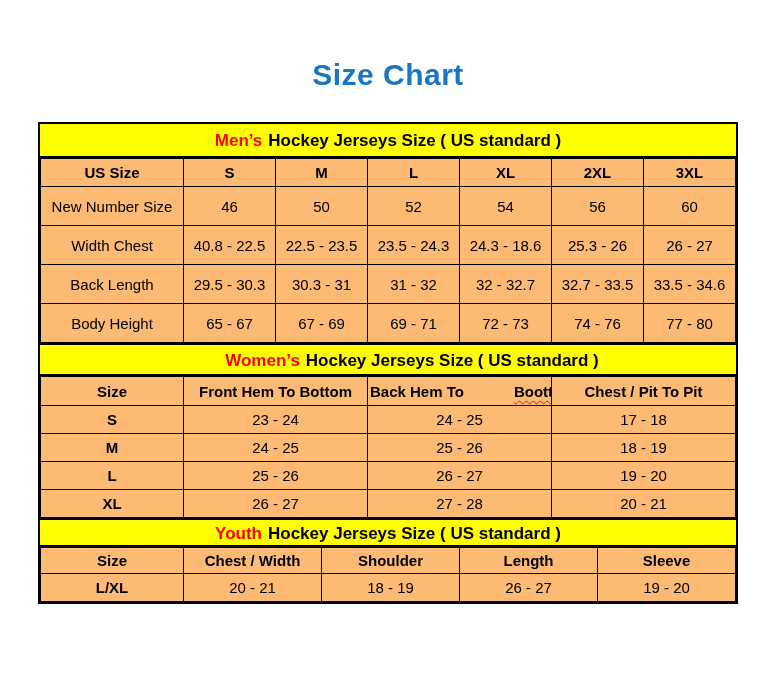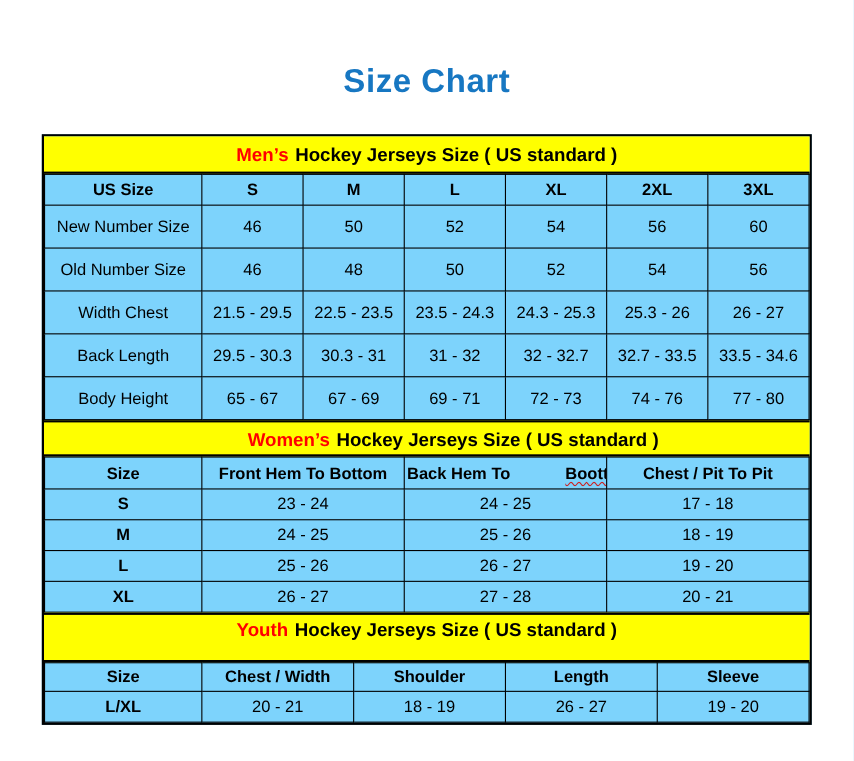"Men’s Hockey Jerseys Size (" .chart-wrap { background: #7dd3fc -> #fdba74 }
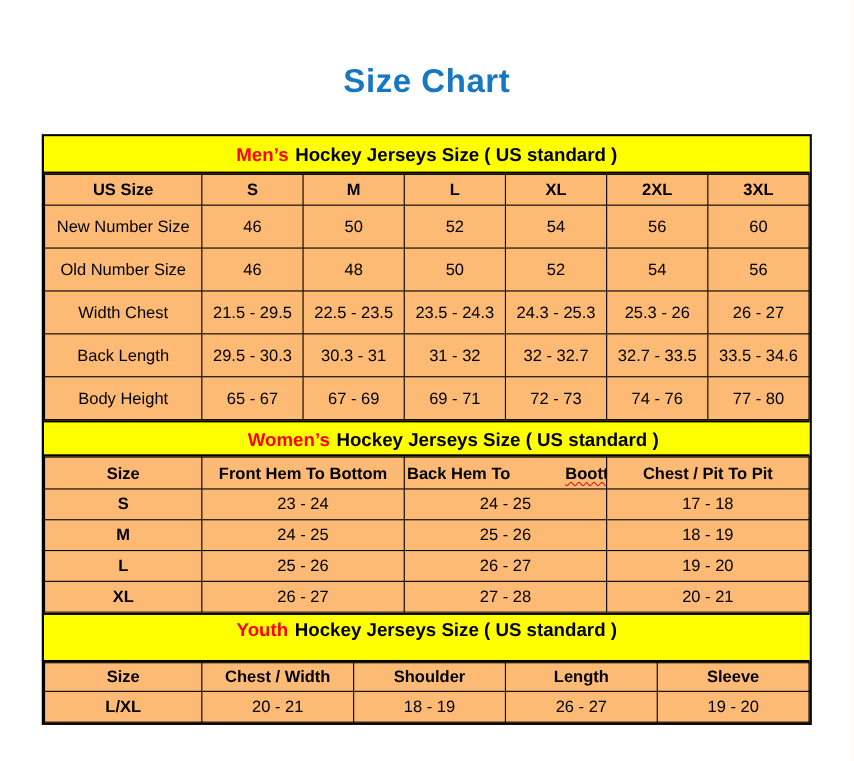"Old Number Size" tr { html: <tr> <td>Old Number Size</td> <td>46</td> <td>48</td> <td>50</td> <td>52</td> <td>54</td> <td>56</td> </tr> -> none }
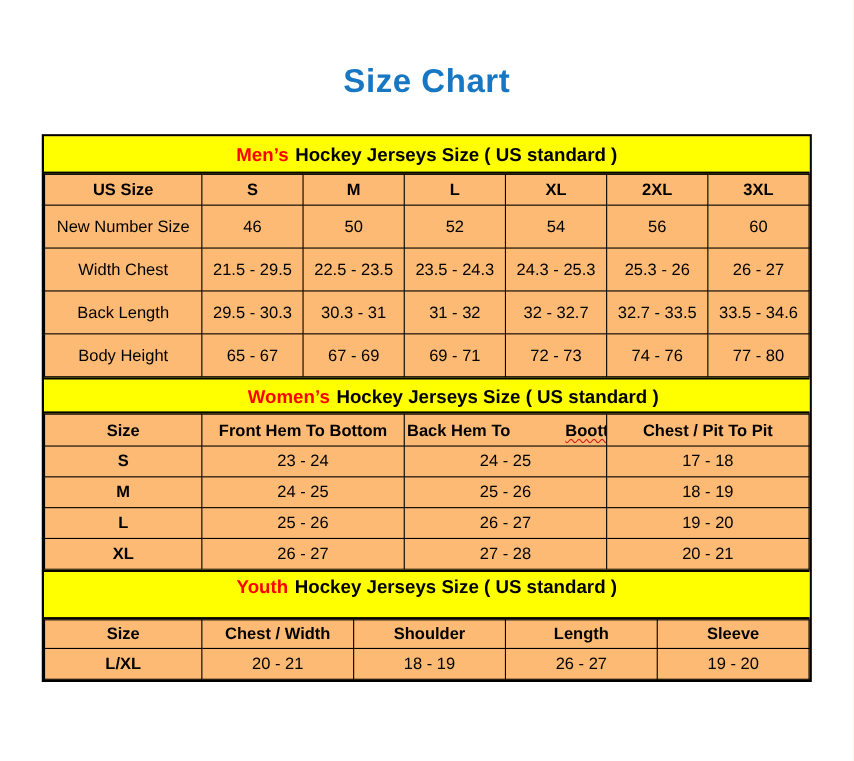"21.5 - 29.5" td { text: 21.5 - 29.5 -> 40.8 - 22.5 }
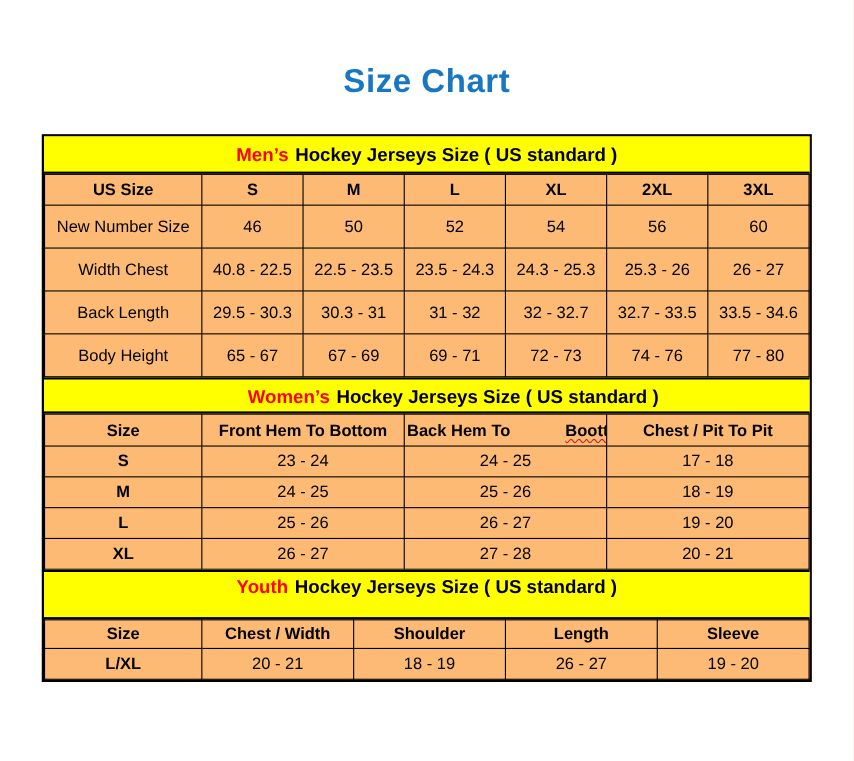"24.3 - 25.3" td { text: 25.3 -> 18.6 }
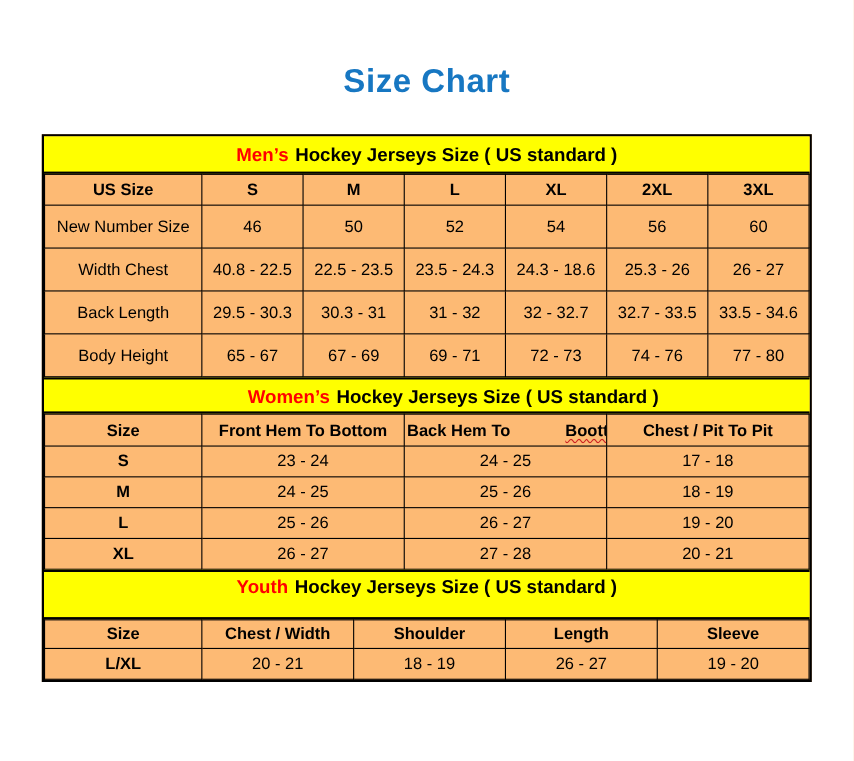"Youth Hockey Jerseys Size (" .band.last { height: 45px -> 29px }
